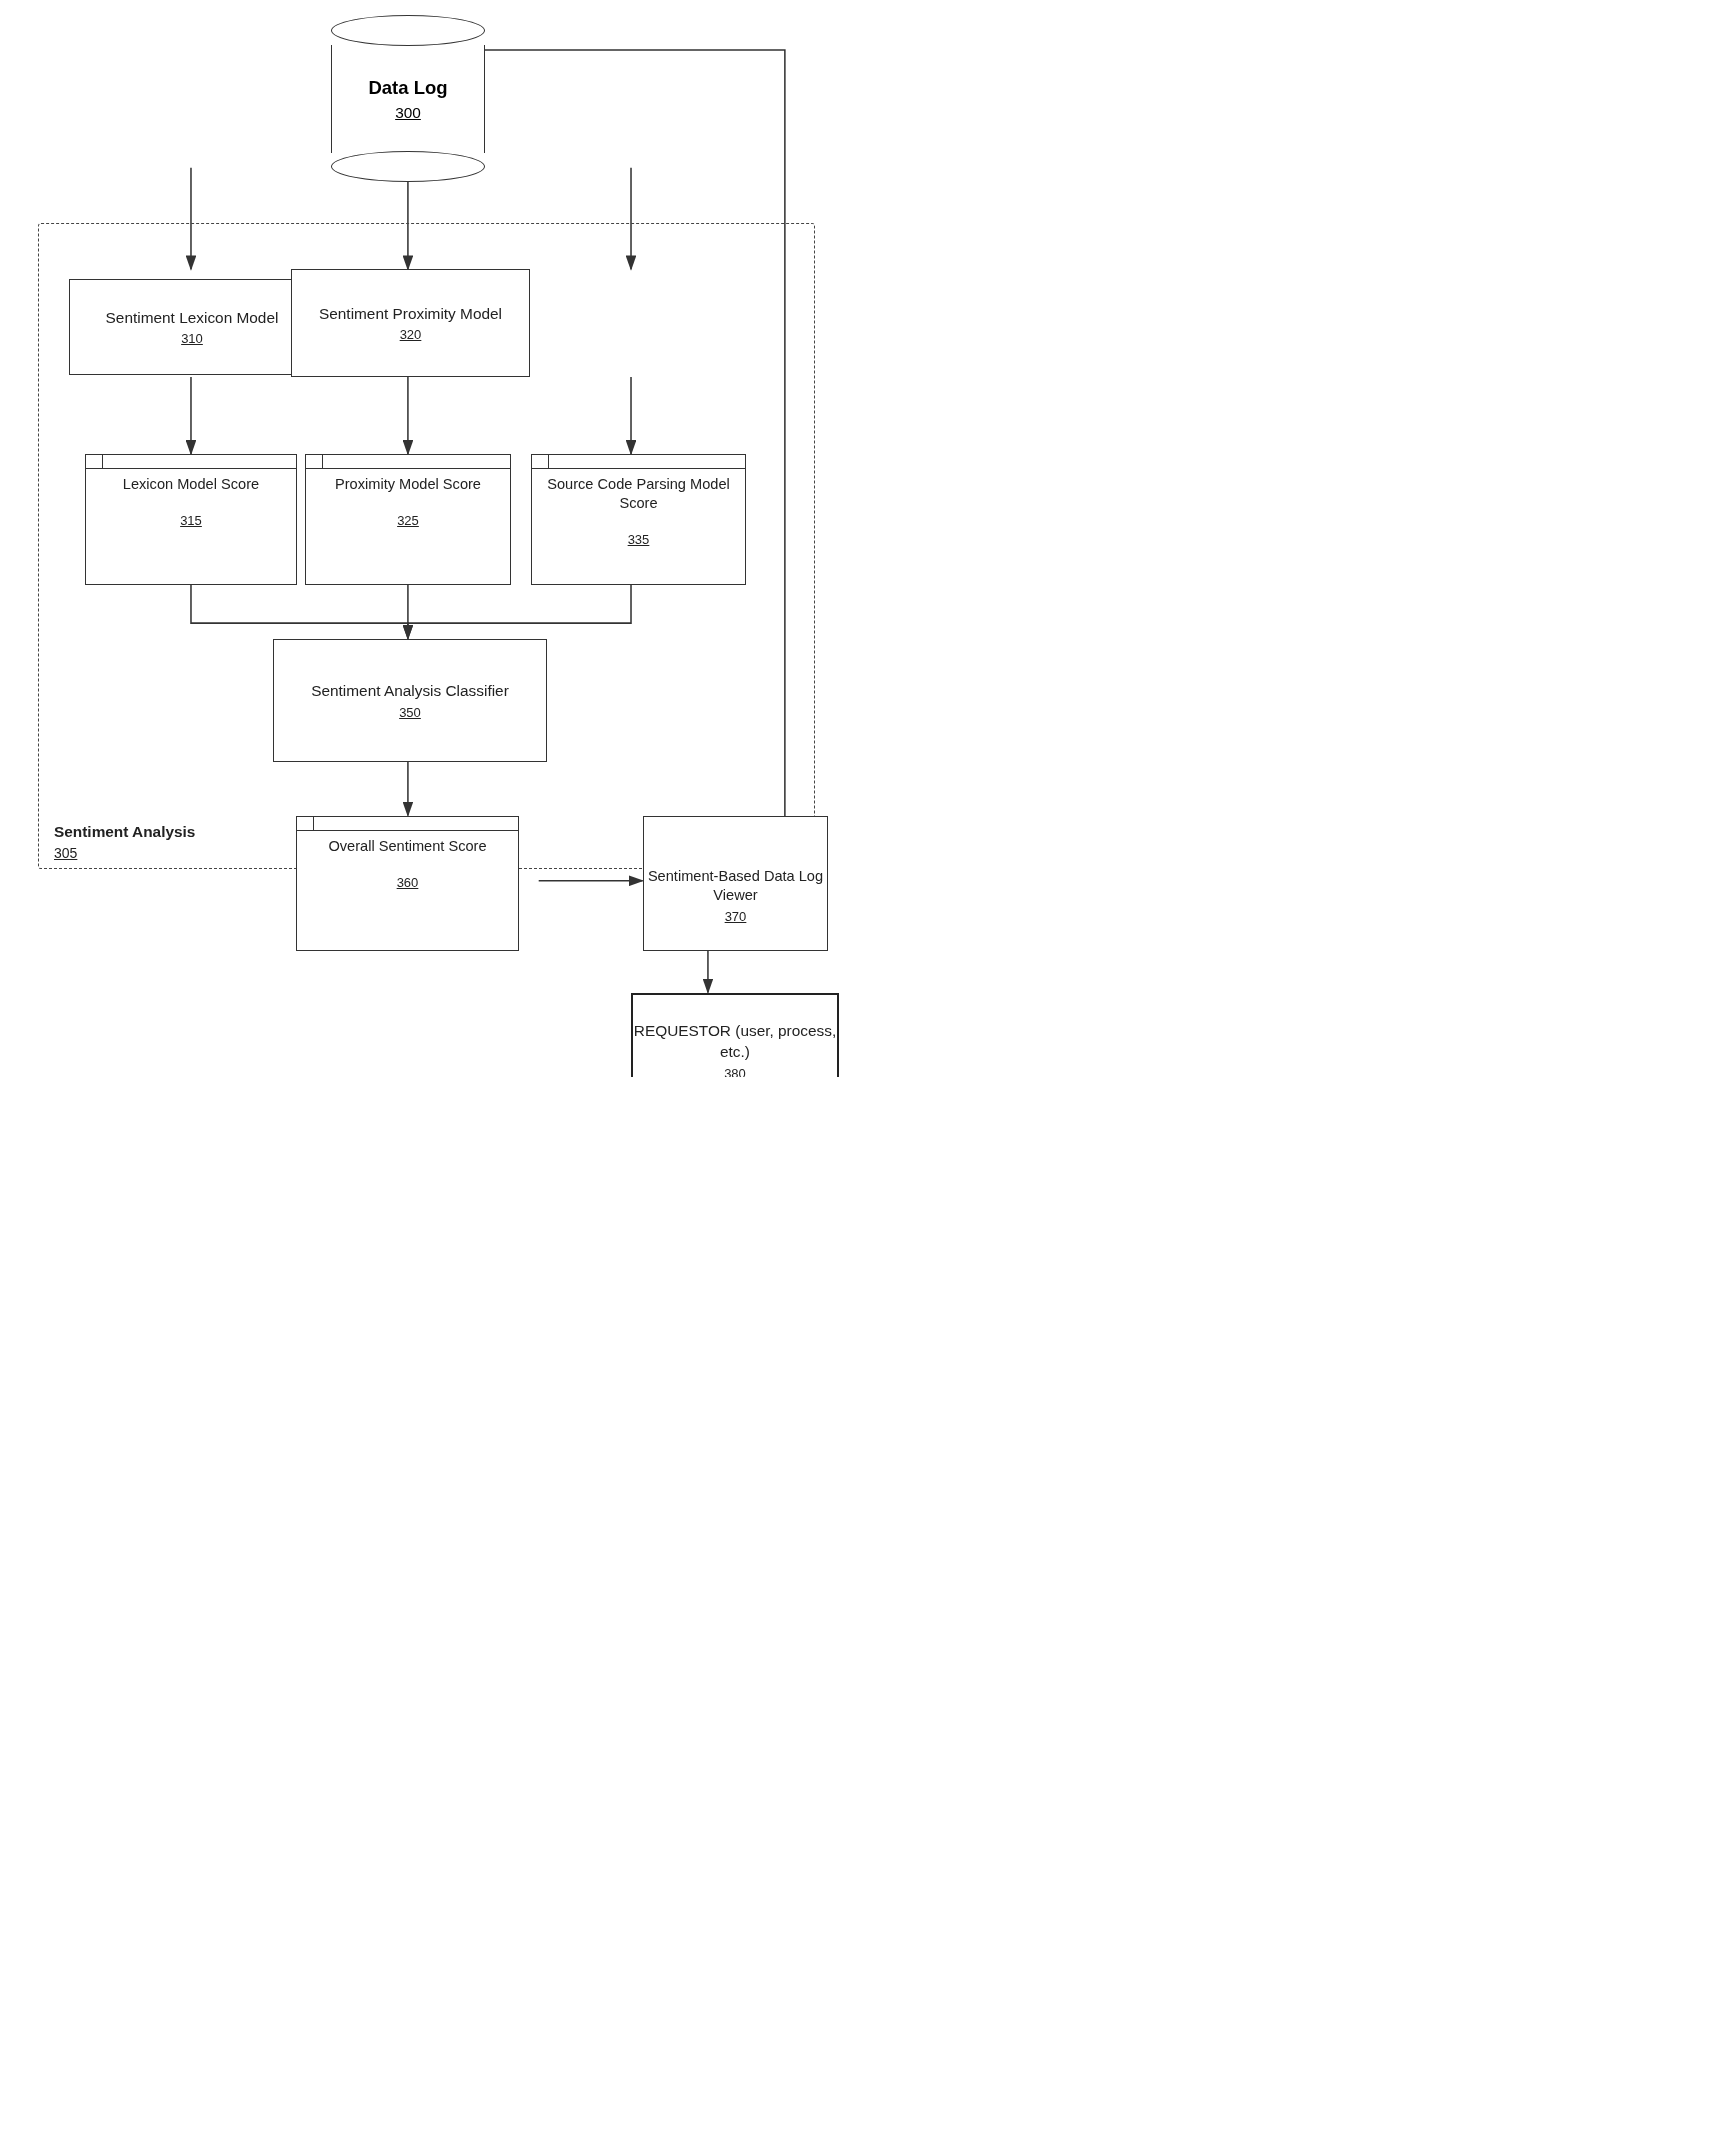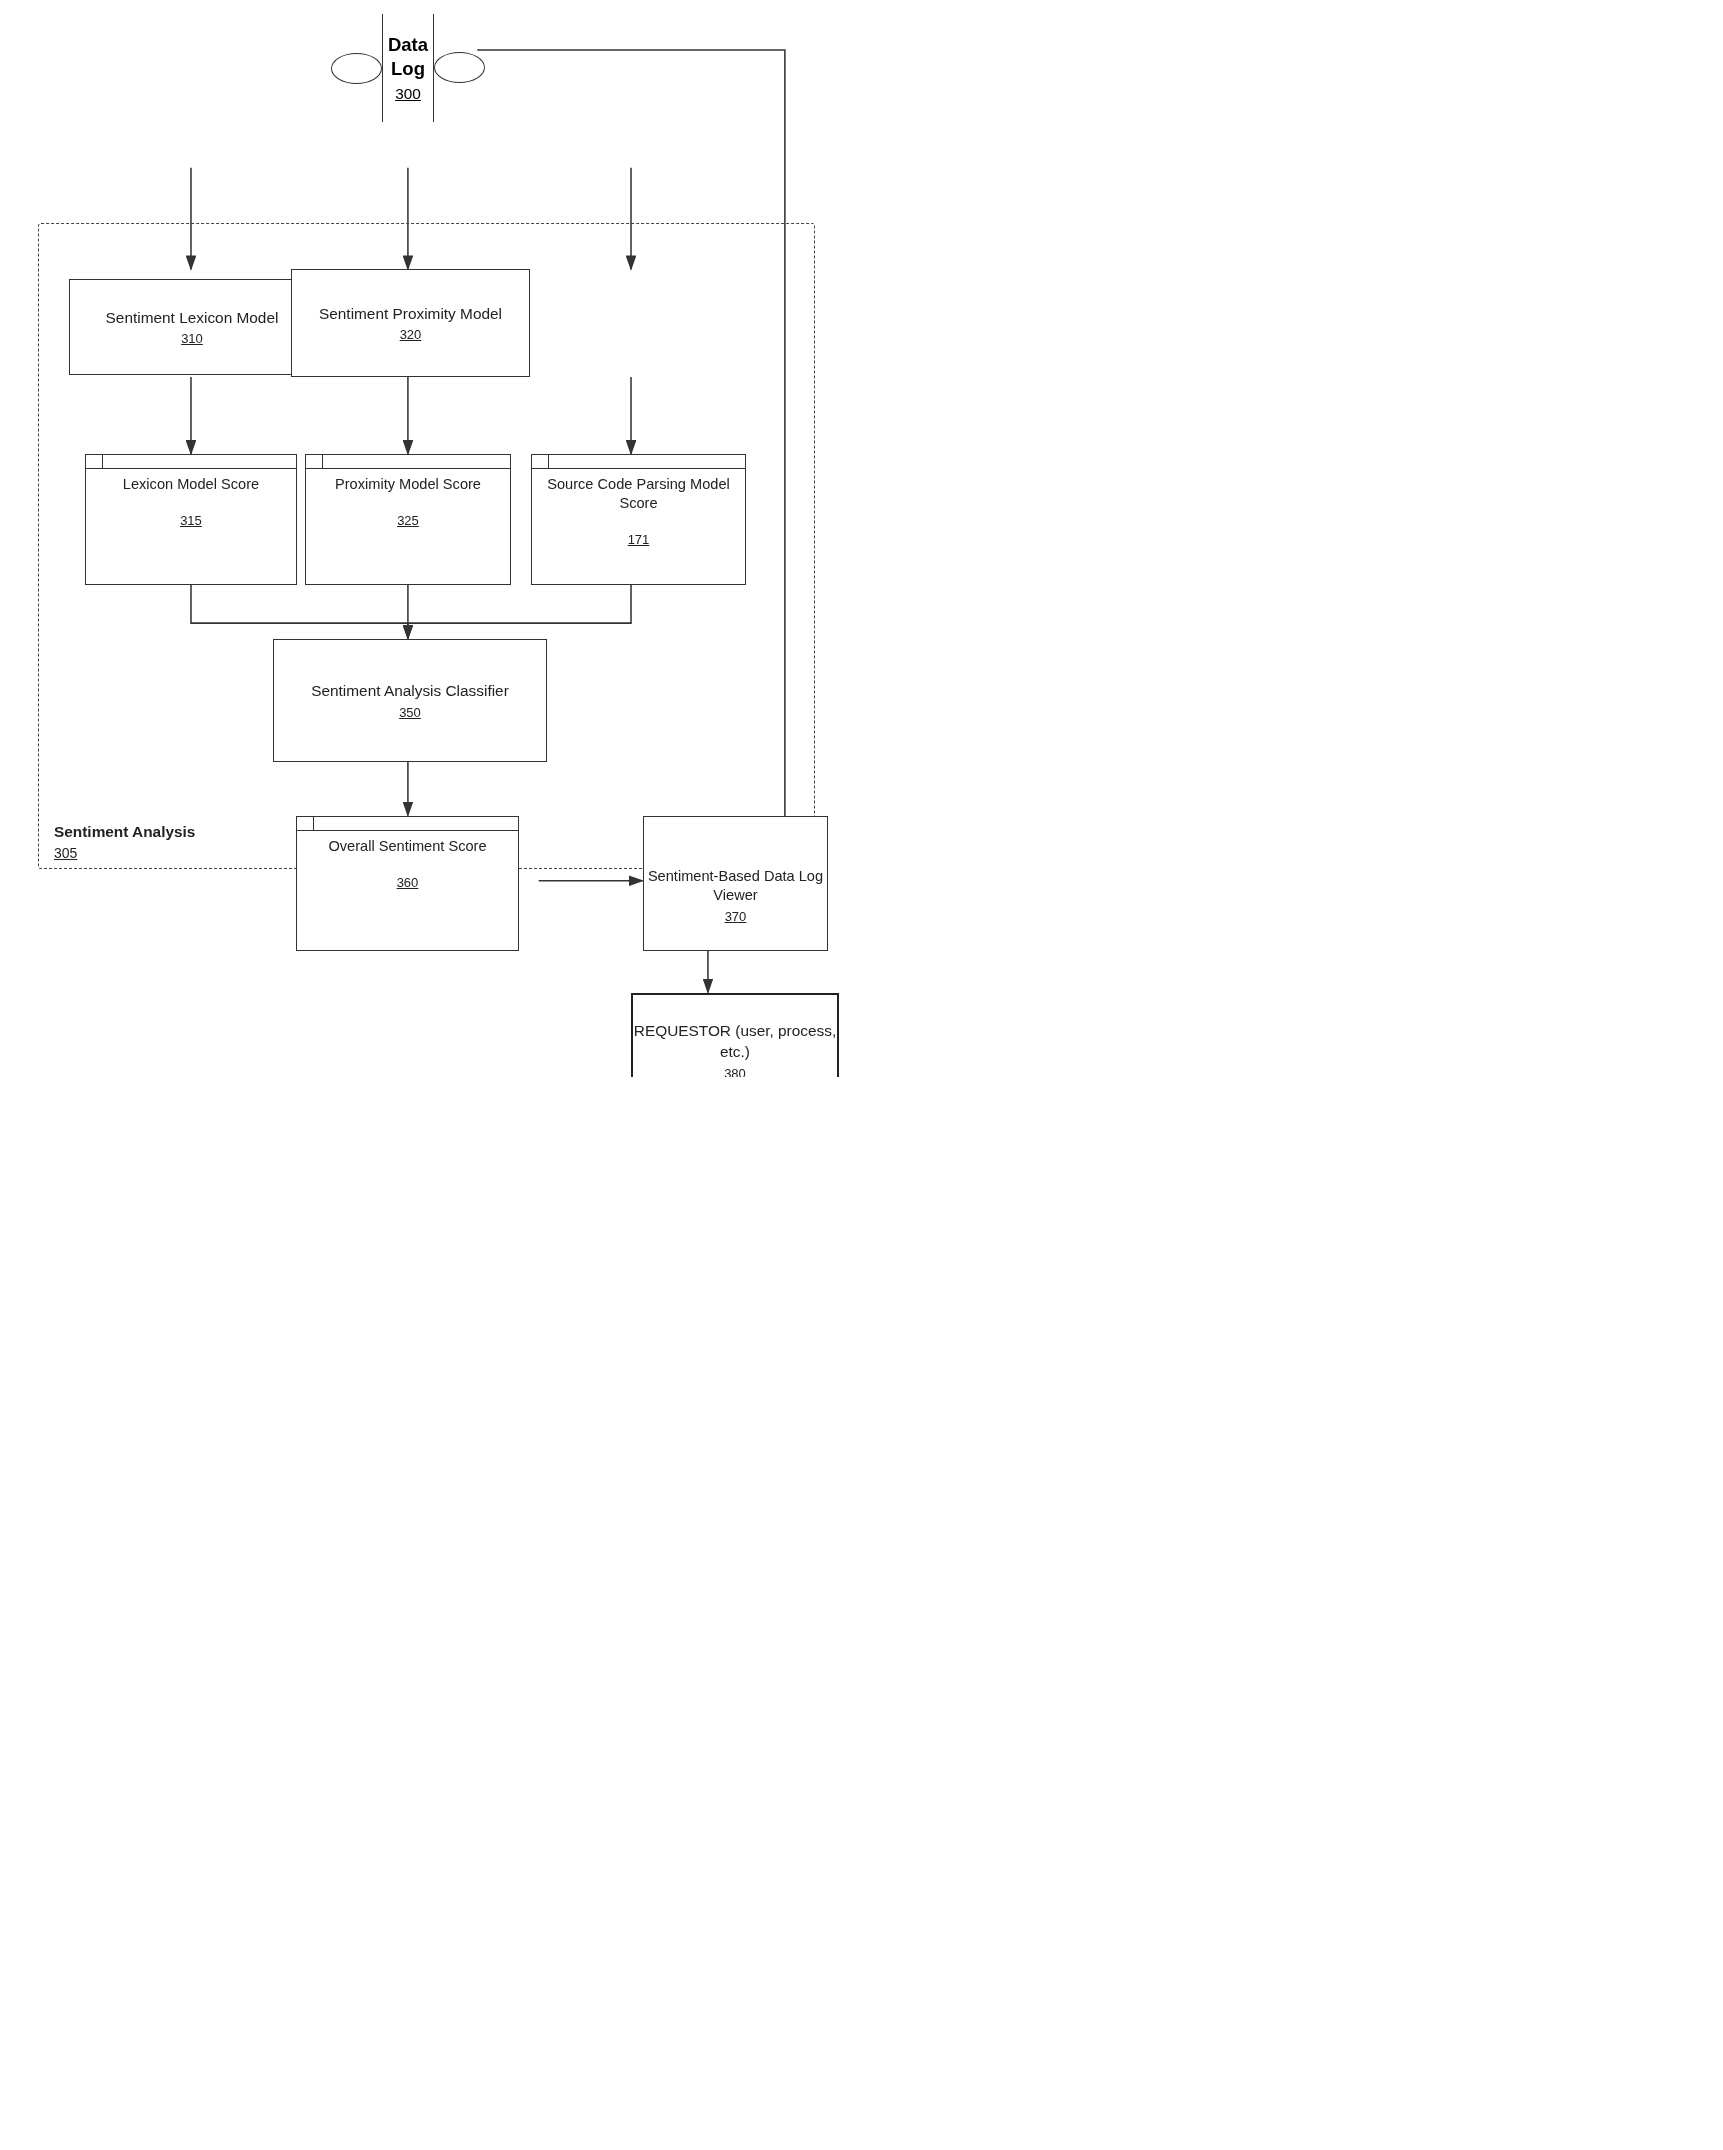"Data Log" .cylinder-wrap { flex-direction: row -> column }
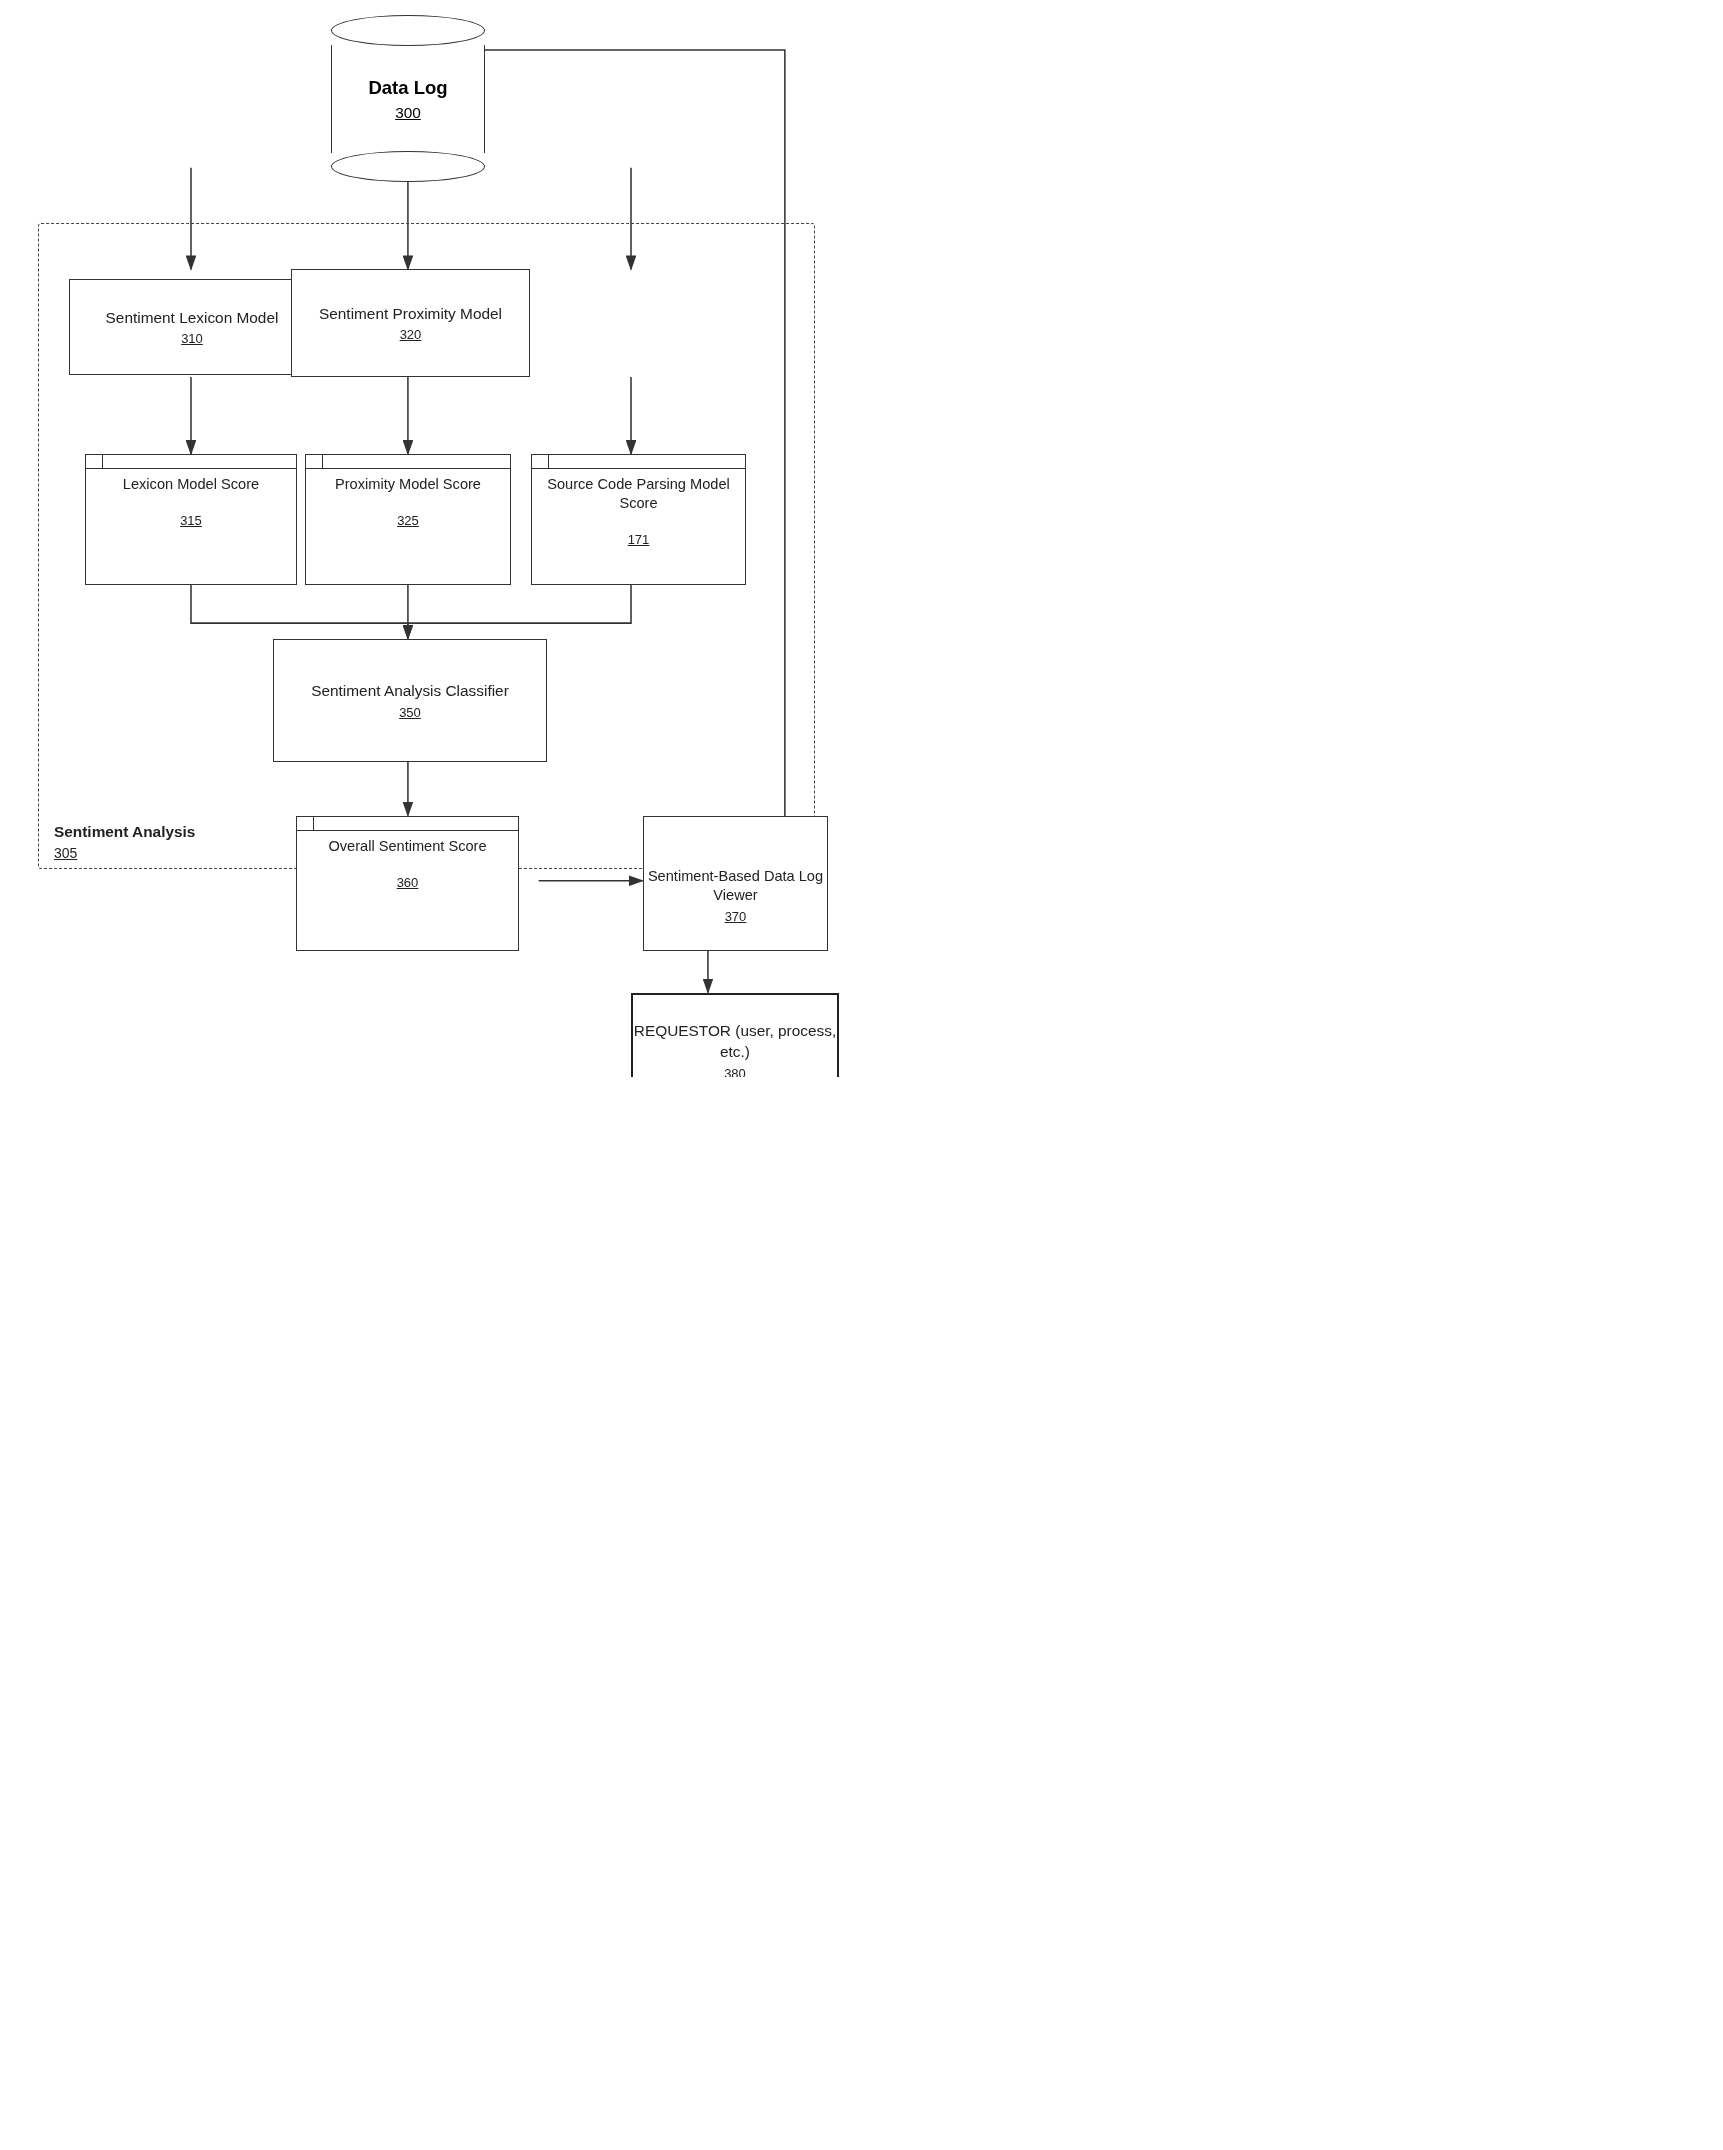"171" span.node-id { text: 171 -> 335 }
